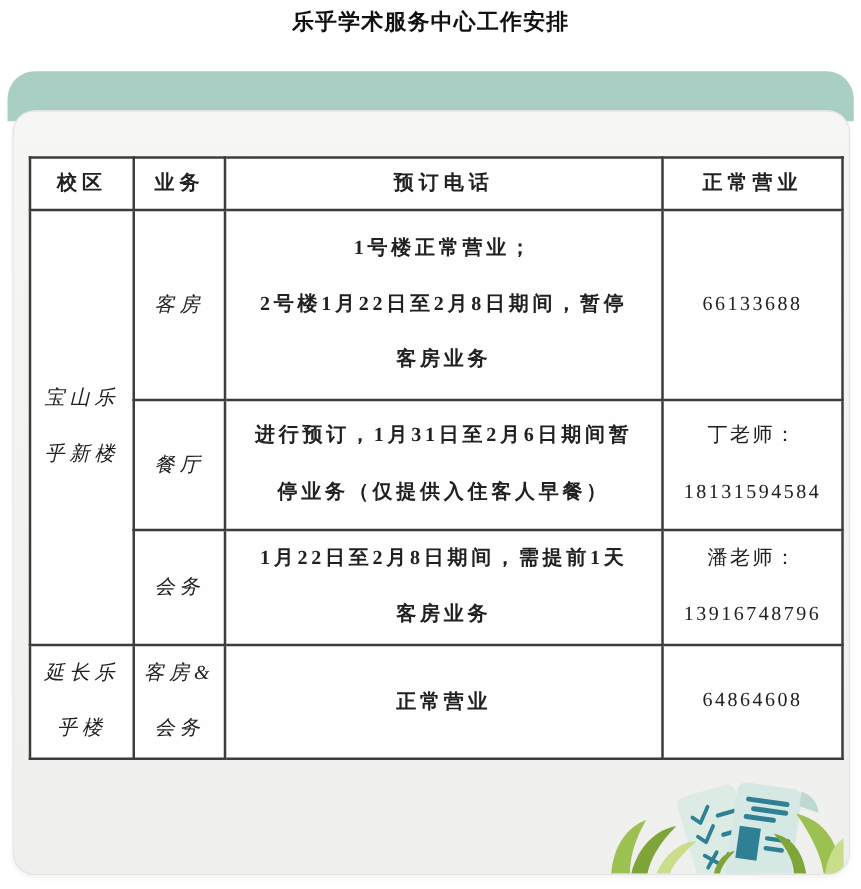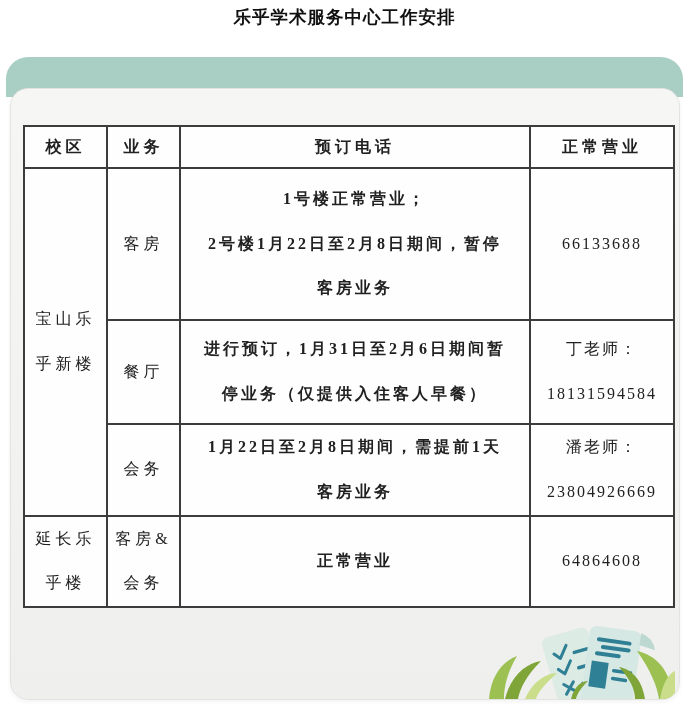"客房" td.campus, td.biz { font-style: none -> italic }
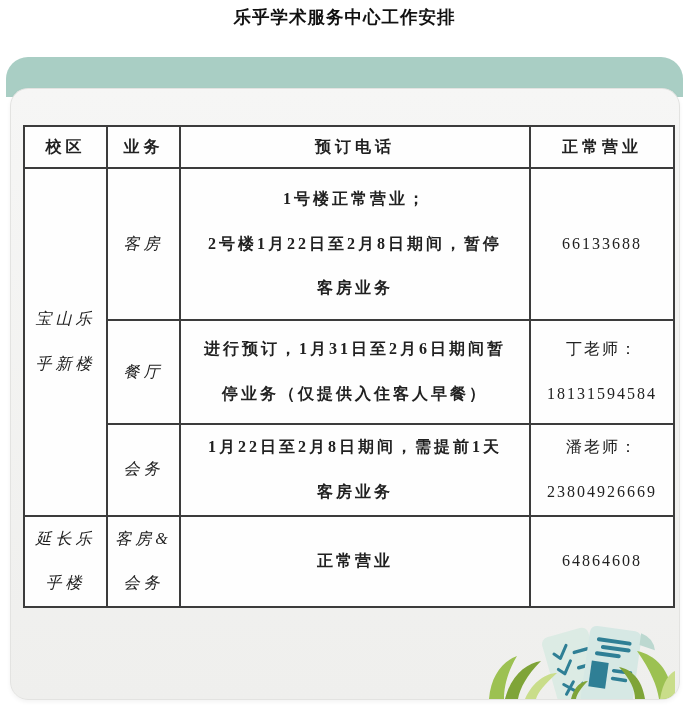"潘老师：" td.phone { text: 23804926669 -> 13916748796 }
